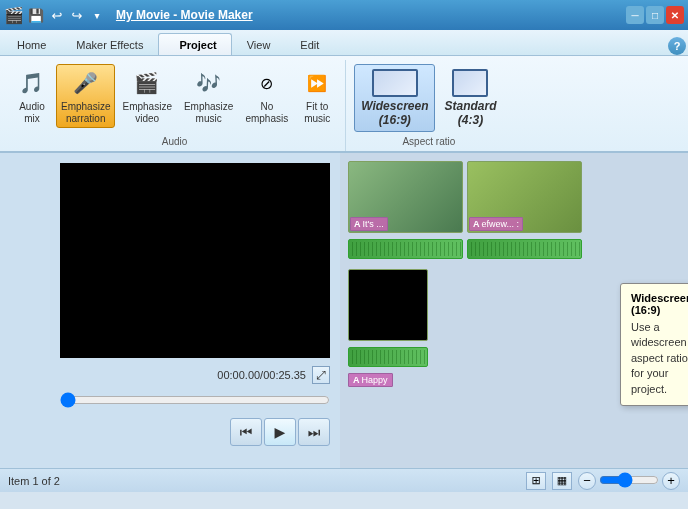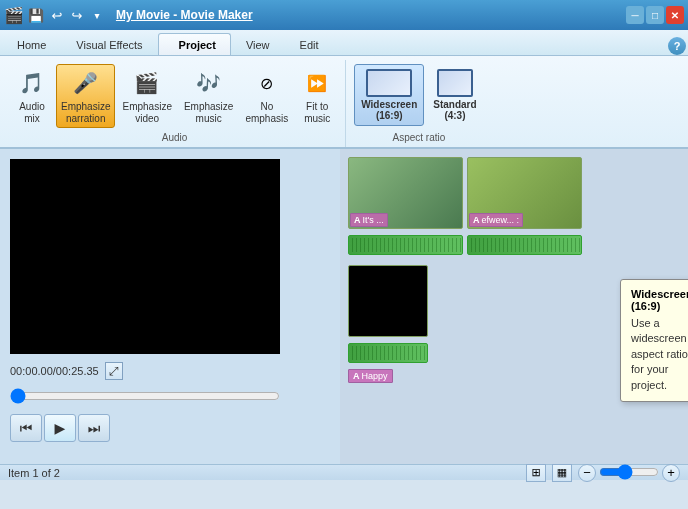"Visual Effects" div.ribbon-tab { text: Visual -> Maker }
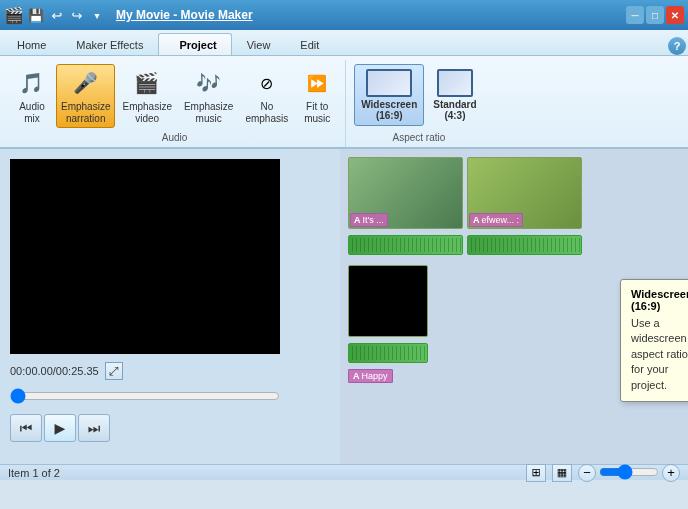"Widescreen" .aspect-label { font-size: 10px -> 12px; font-style: none -> italic }
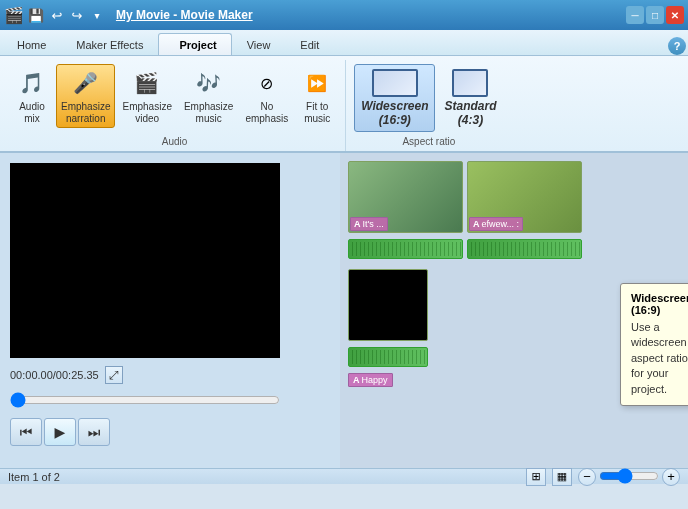"00:00.00/00:25.35" #preview-panel { align-items: flex-start -> flex-end }
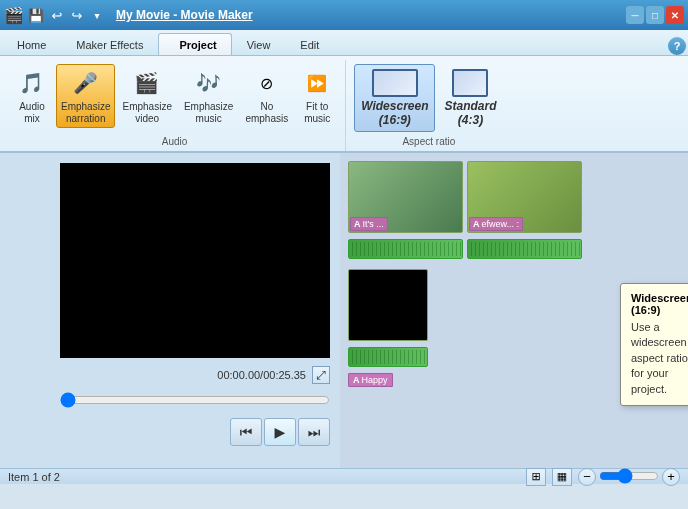"Item 1 of 2" #status-bar { height: 16px -> 24px }
